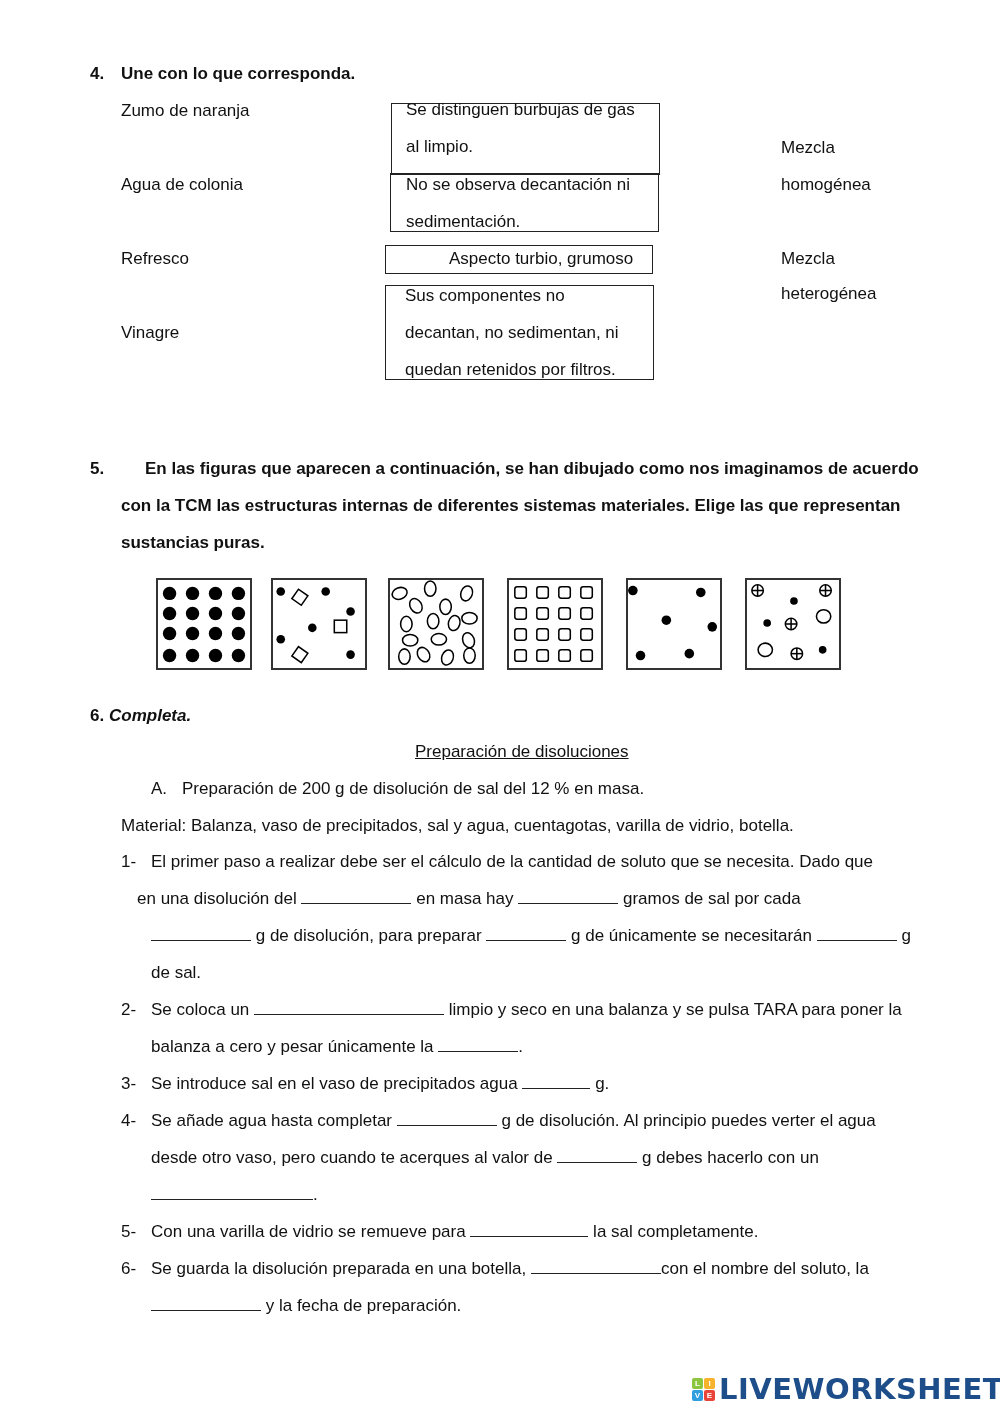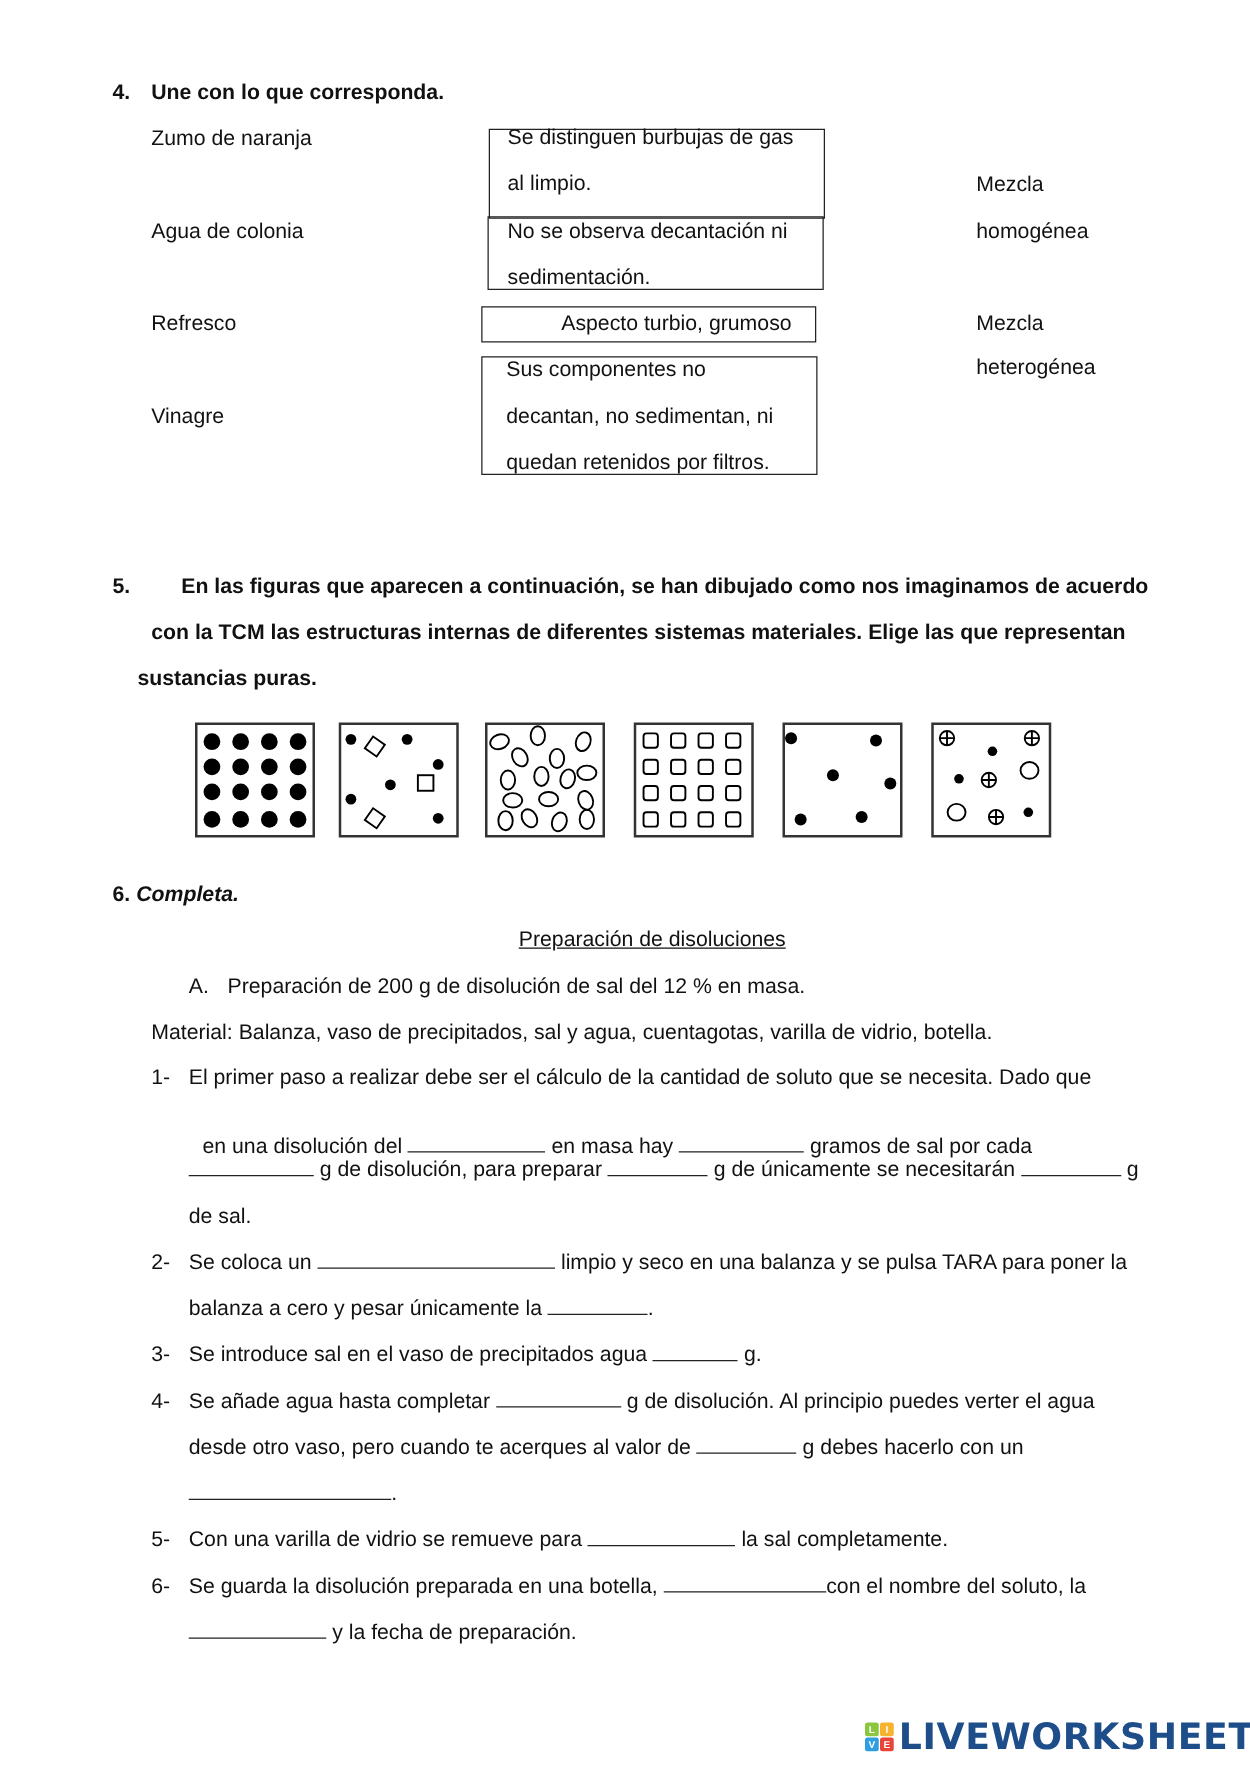"sustancias puras." div.abs { left: 110px -> 121px }
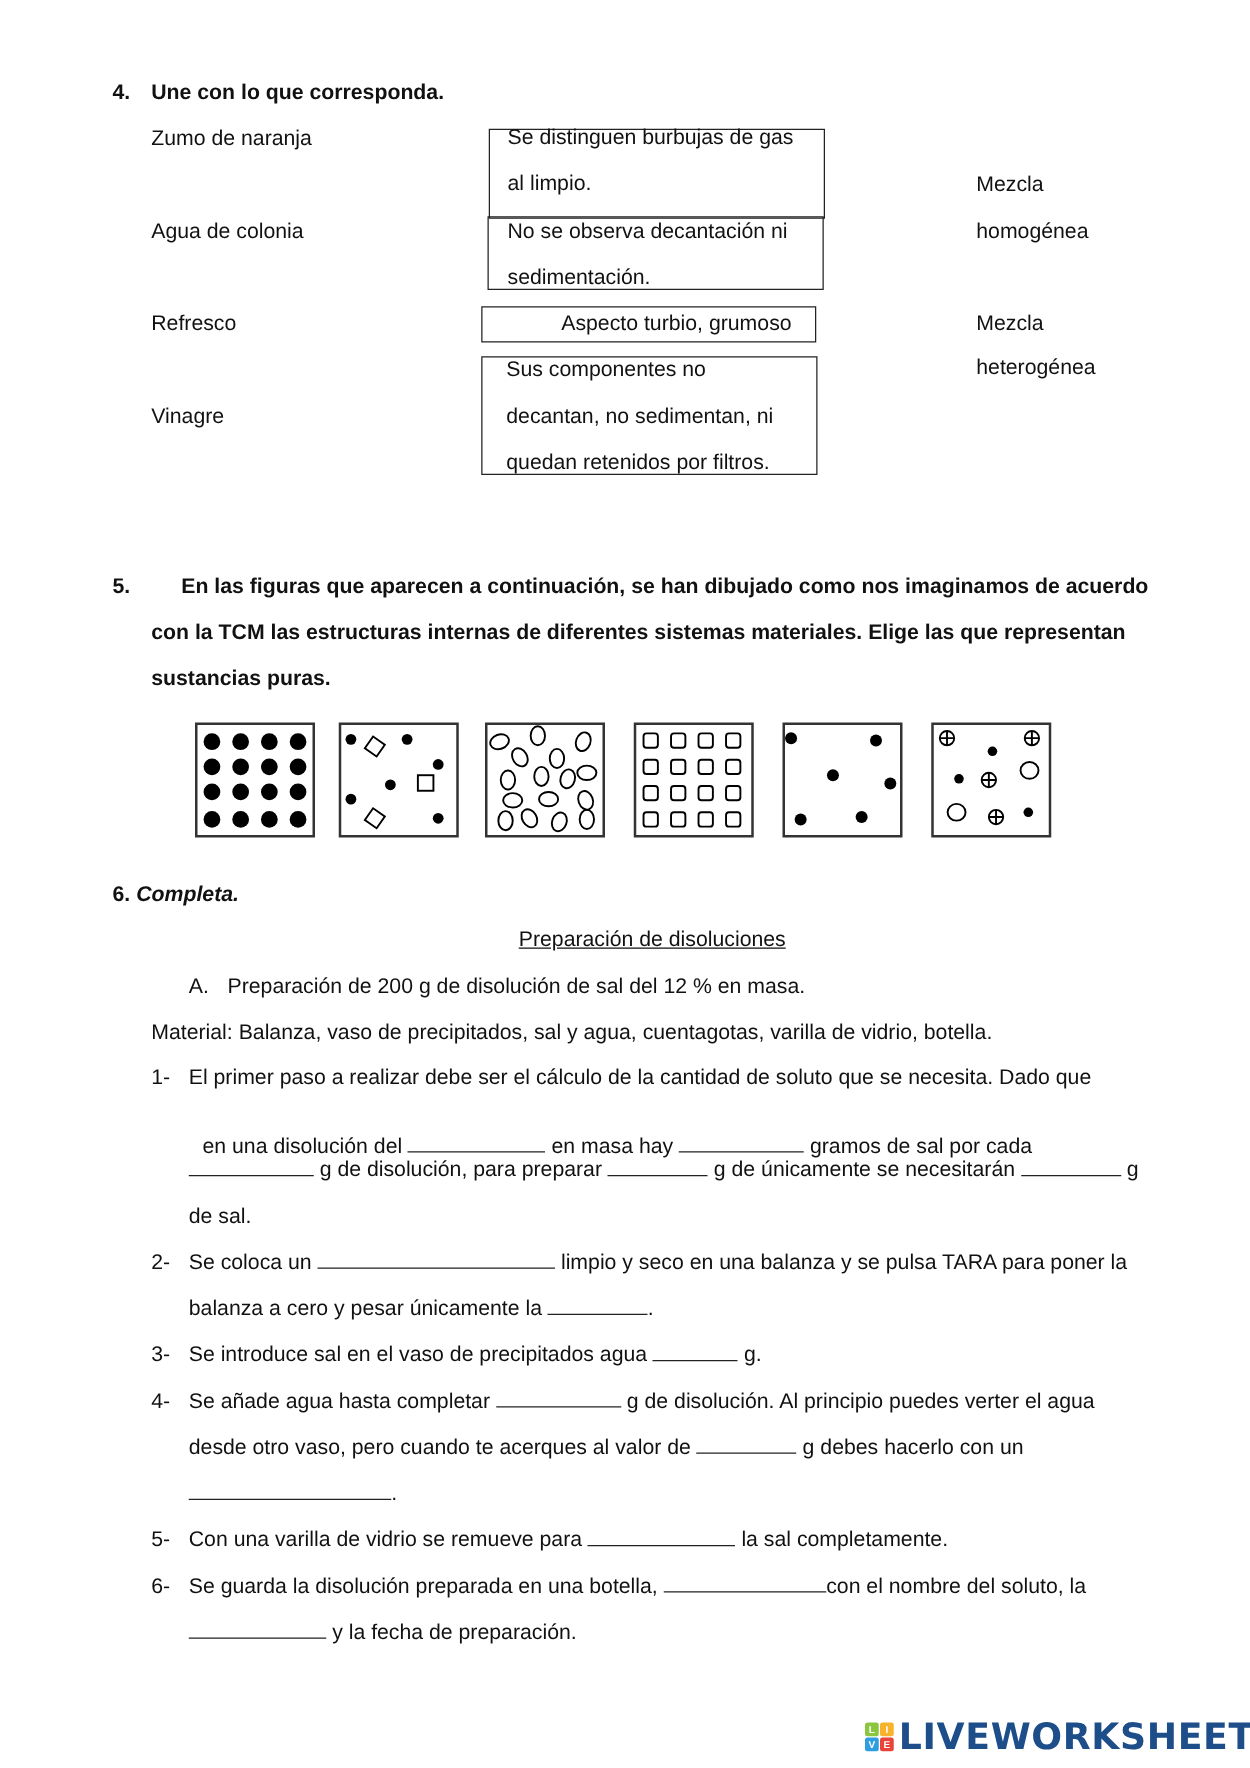"en una disolución del en" div.abs { left: 162px -> 137px; margin-top: 18px -> none }
